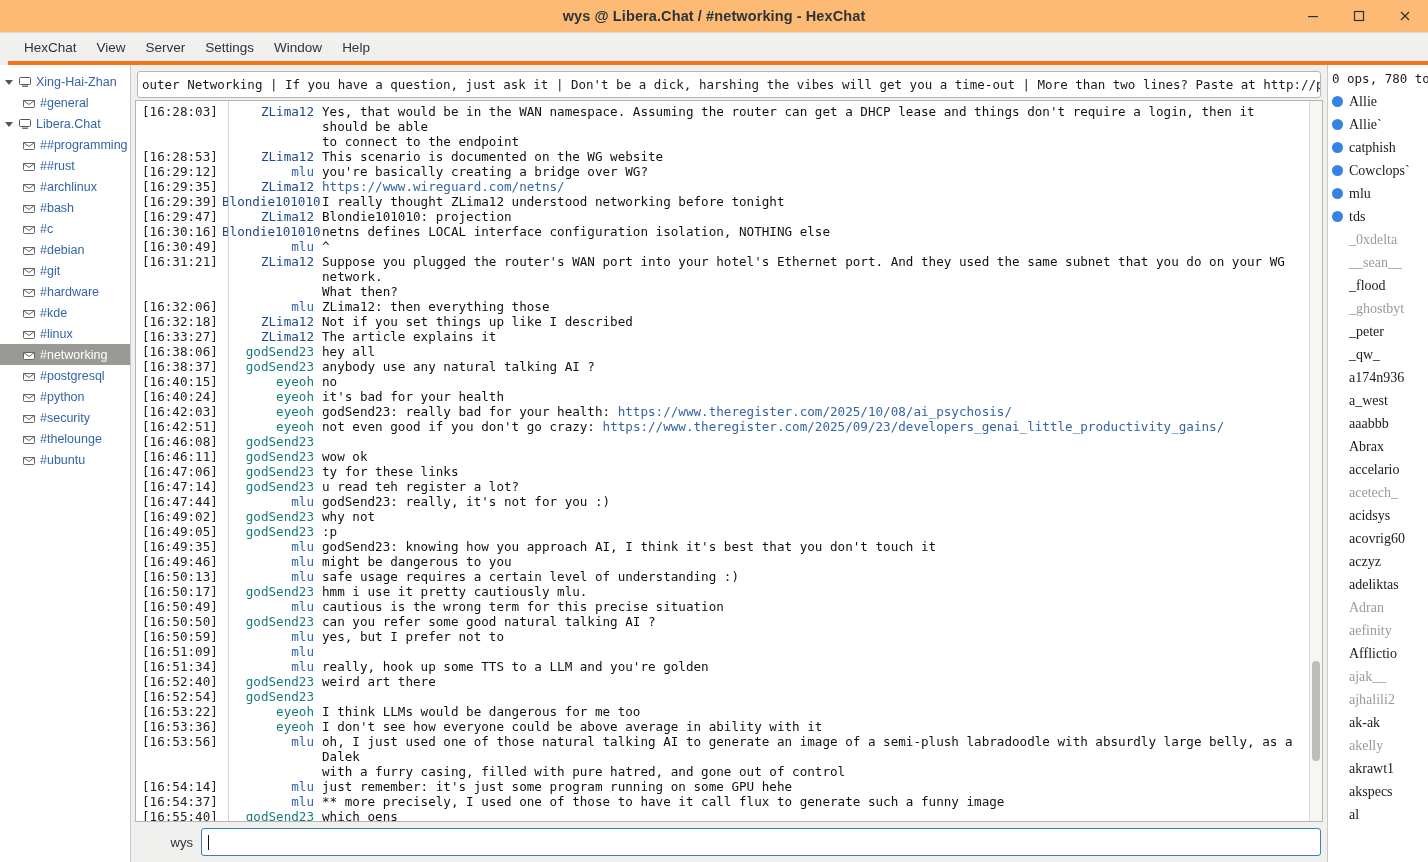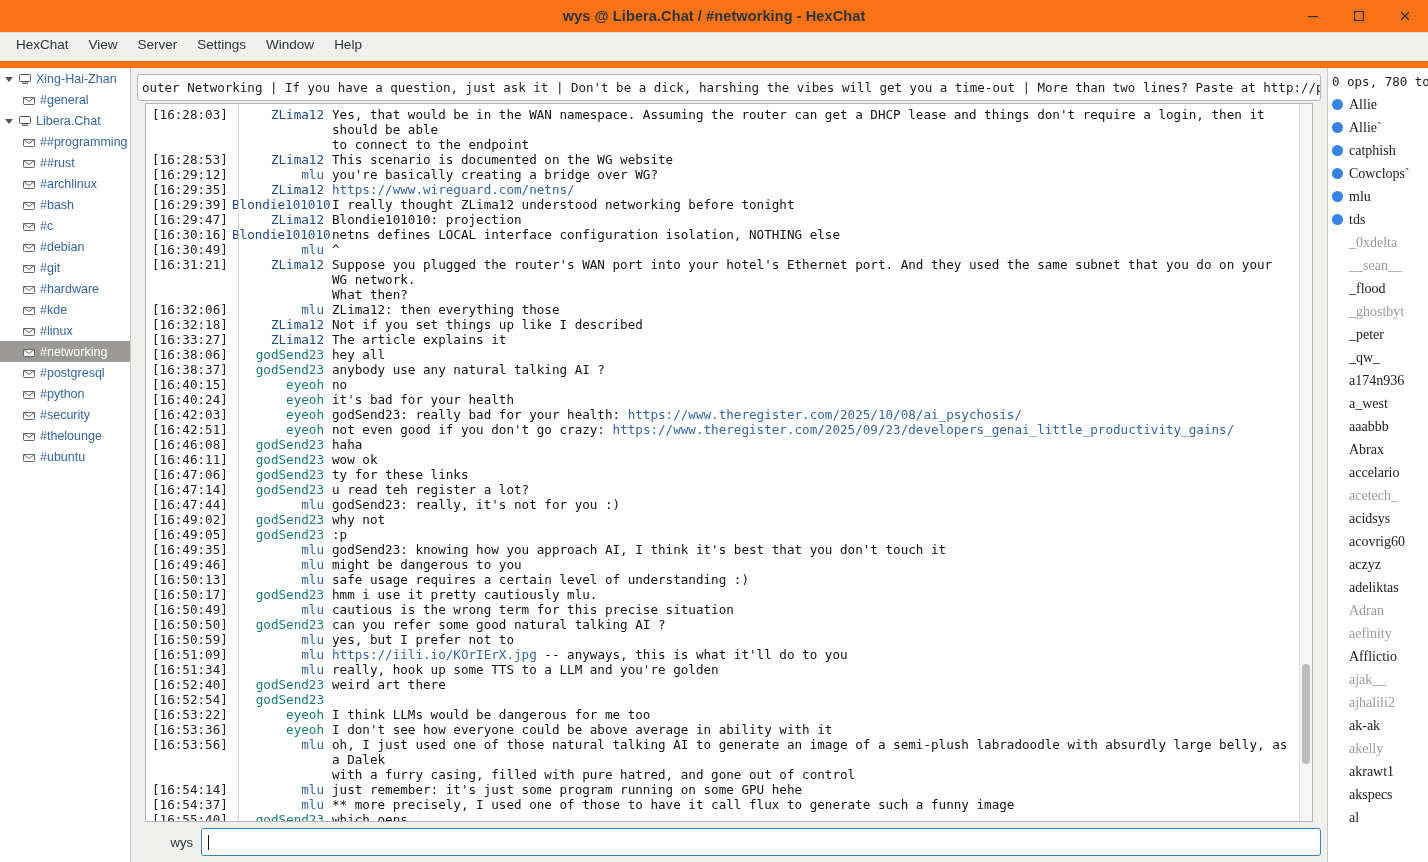"wys @ Libera.Chat / #networking" .titlebar { background: #f97316 -> #fdba74 }
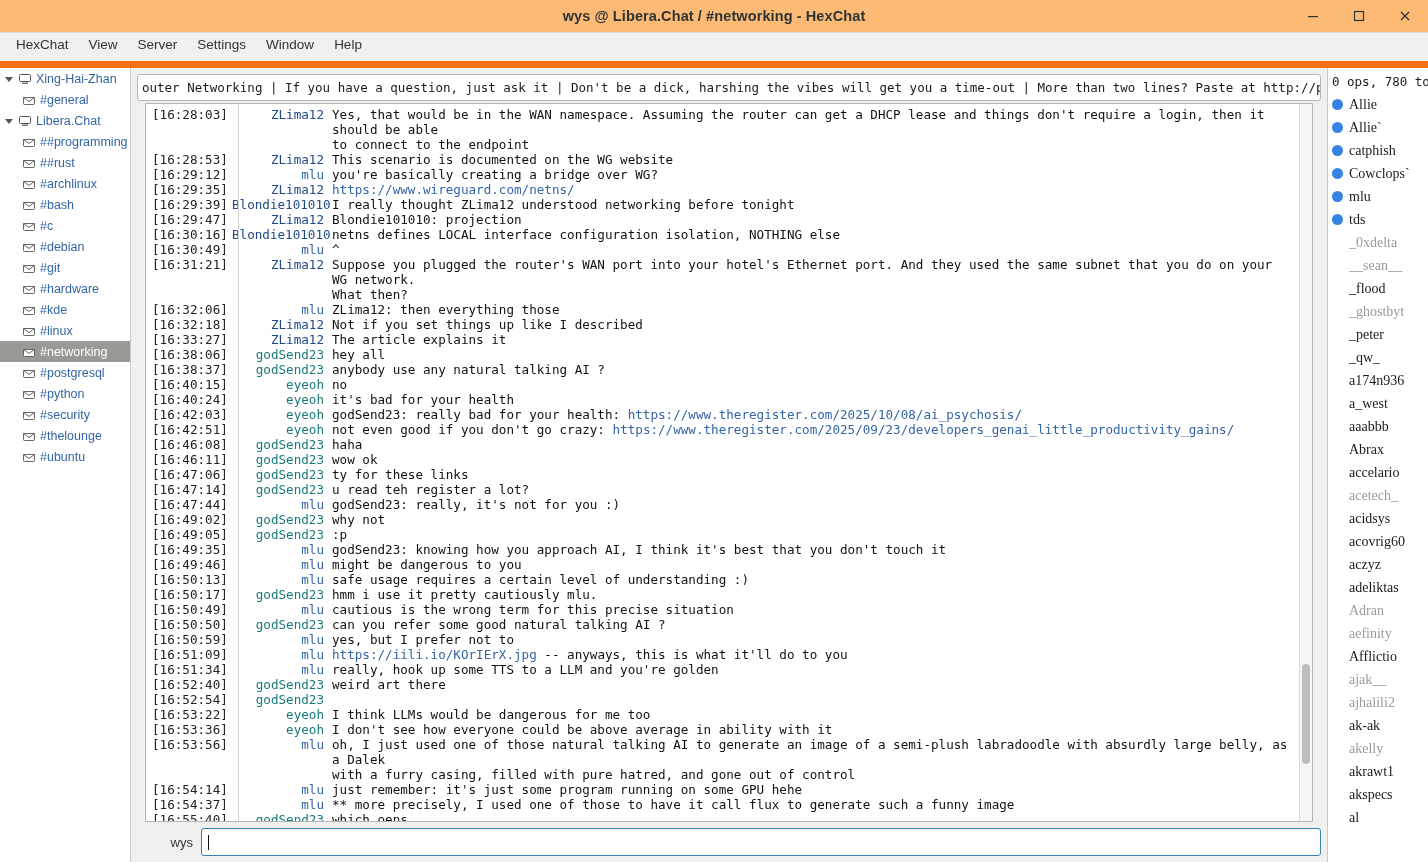"HexChat" .menubar { align-items: flex-start -> center; border-bottom: 7px solid #f97316 -> 4px solid #f97316; margin-left: none -> 8px }
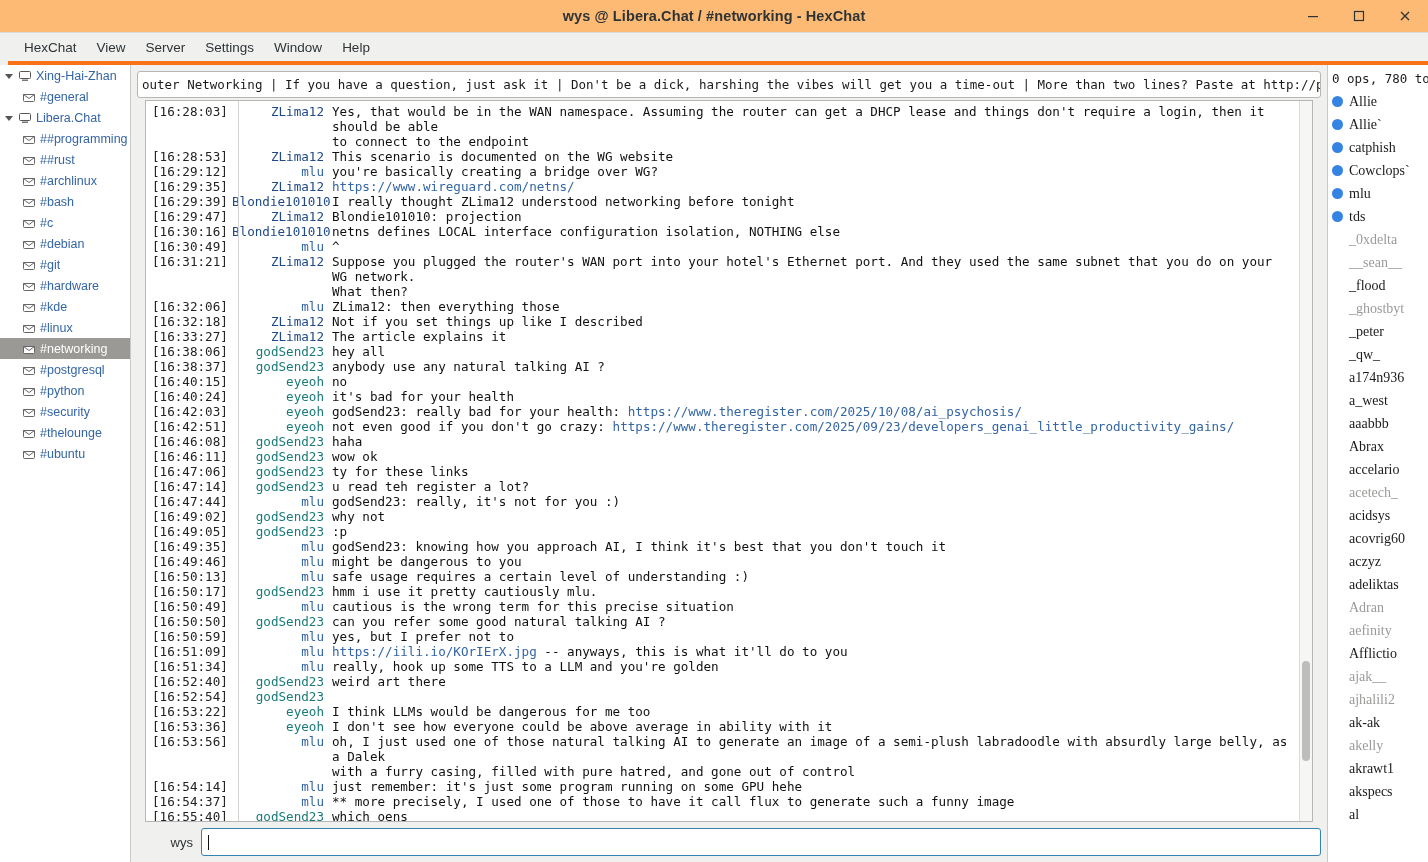"Xing-Hai-Zhan" .tree { padding-top: 0 -> 6px }
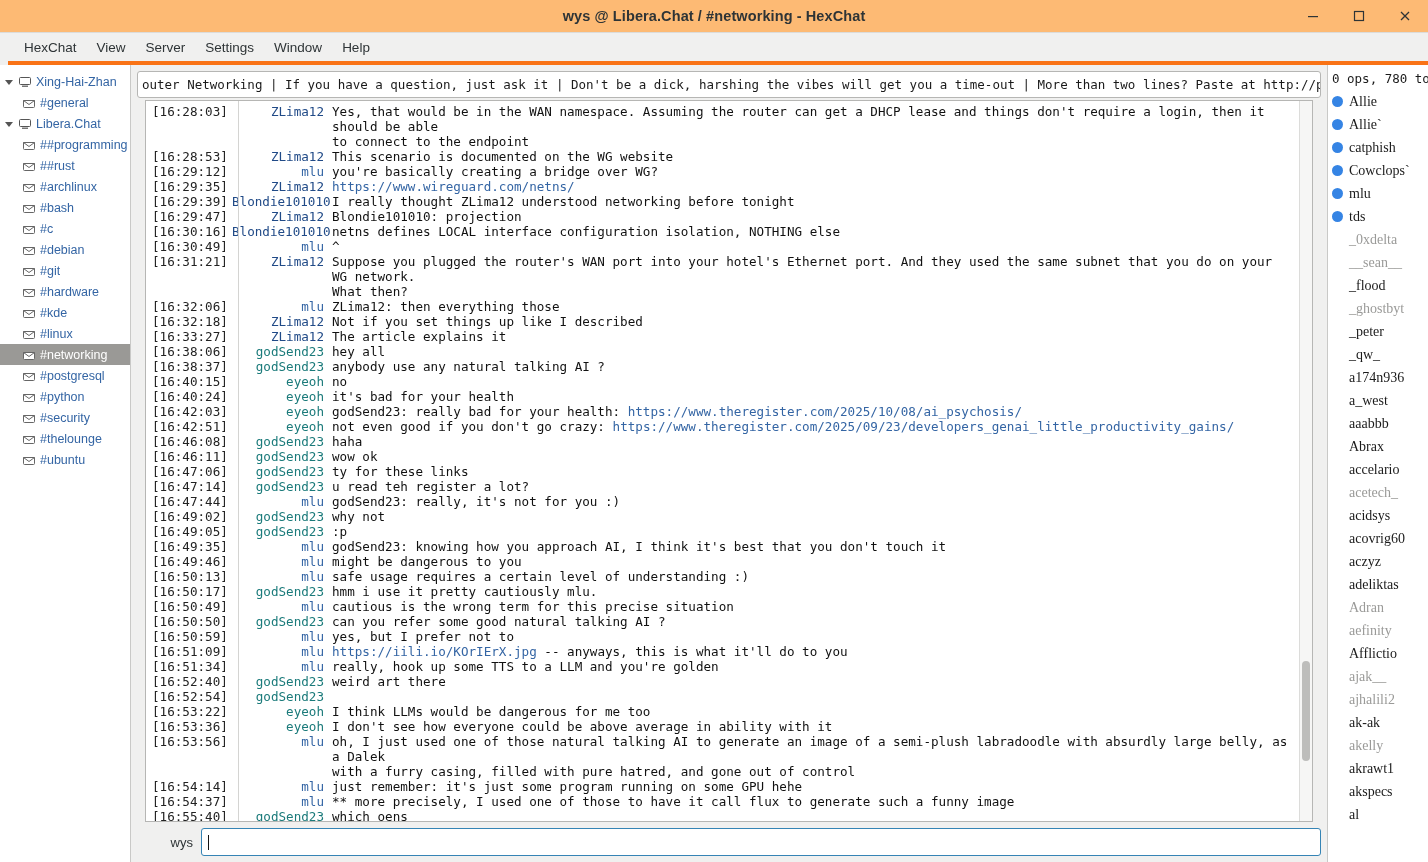"[16:28:03]" .chatwrap { margin: 0 14px -> 0 4px }
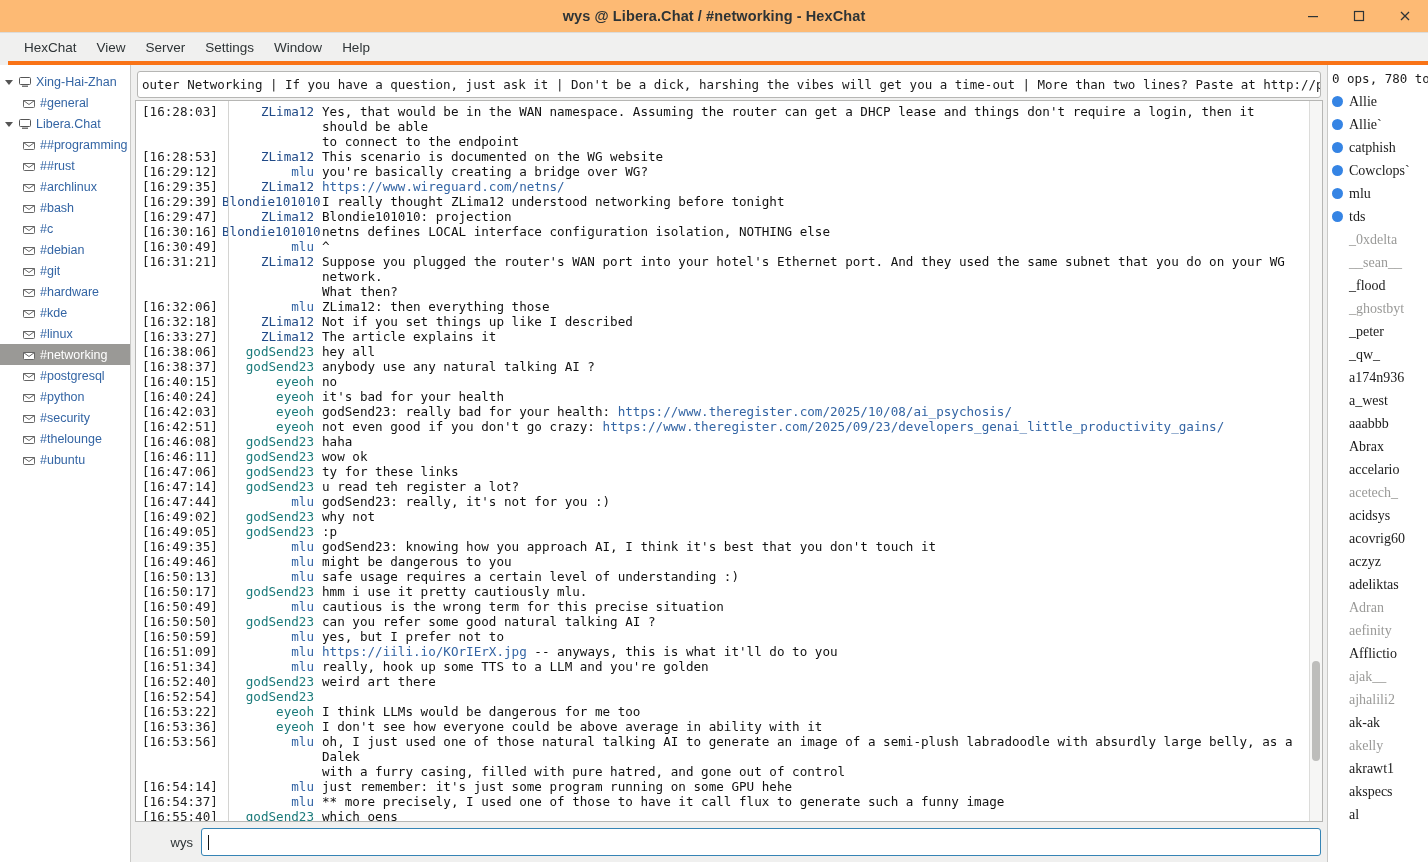"haha" span.txt { html: <span>haha</span> -> none }
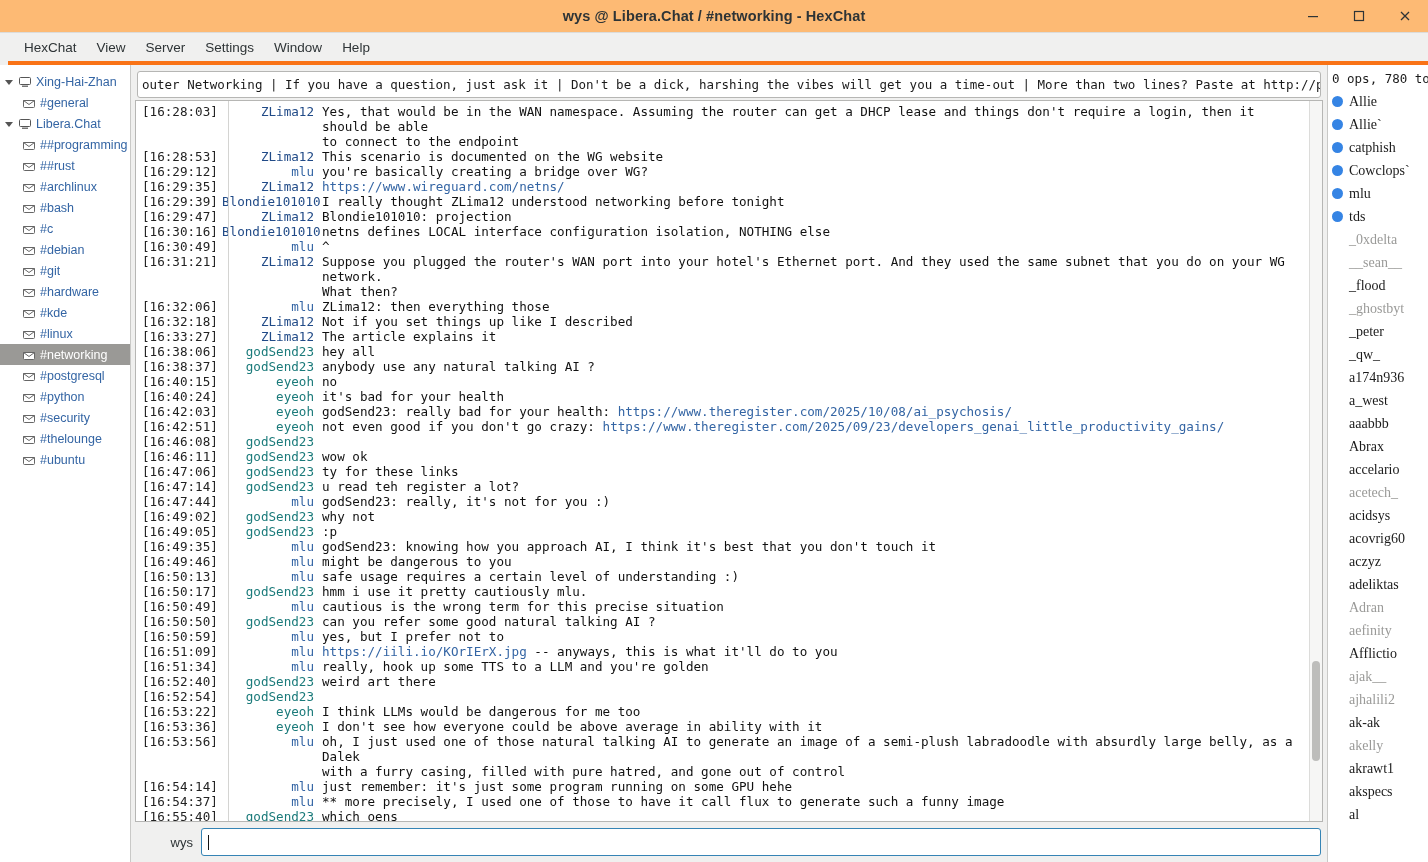"https://iili.io/KOrIErX.jpg -- anyways," span.txt { html: <span><span>https://iili.io/KOrIErX.jpg</span> -- anyways, this is what it'll do to you</span> -> none }
